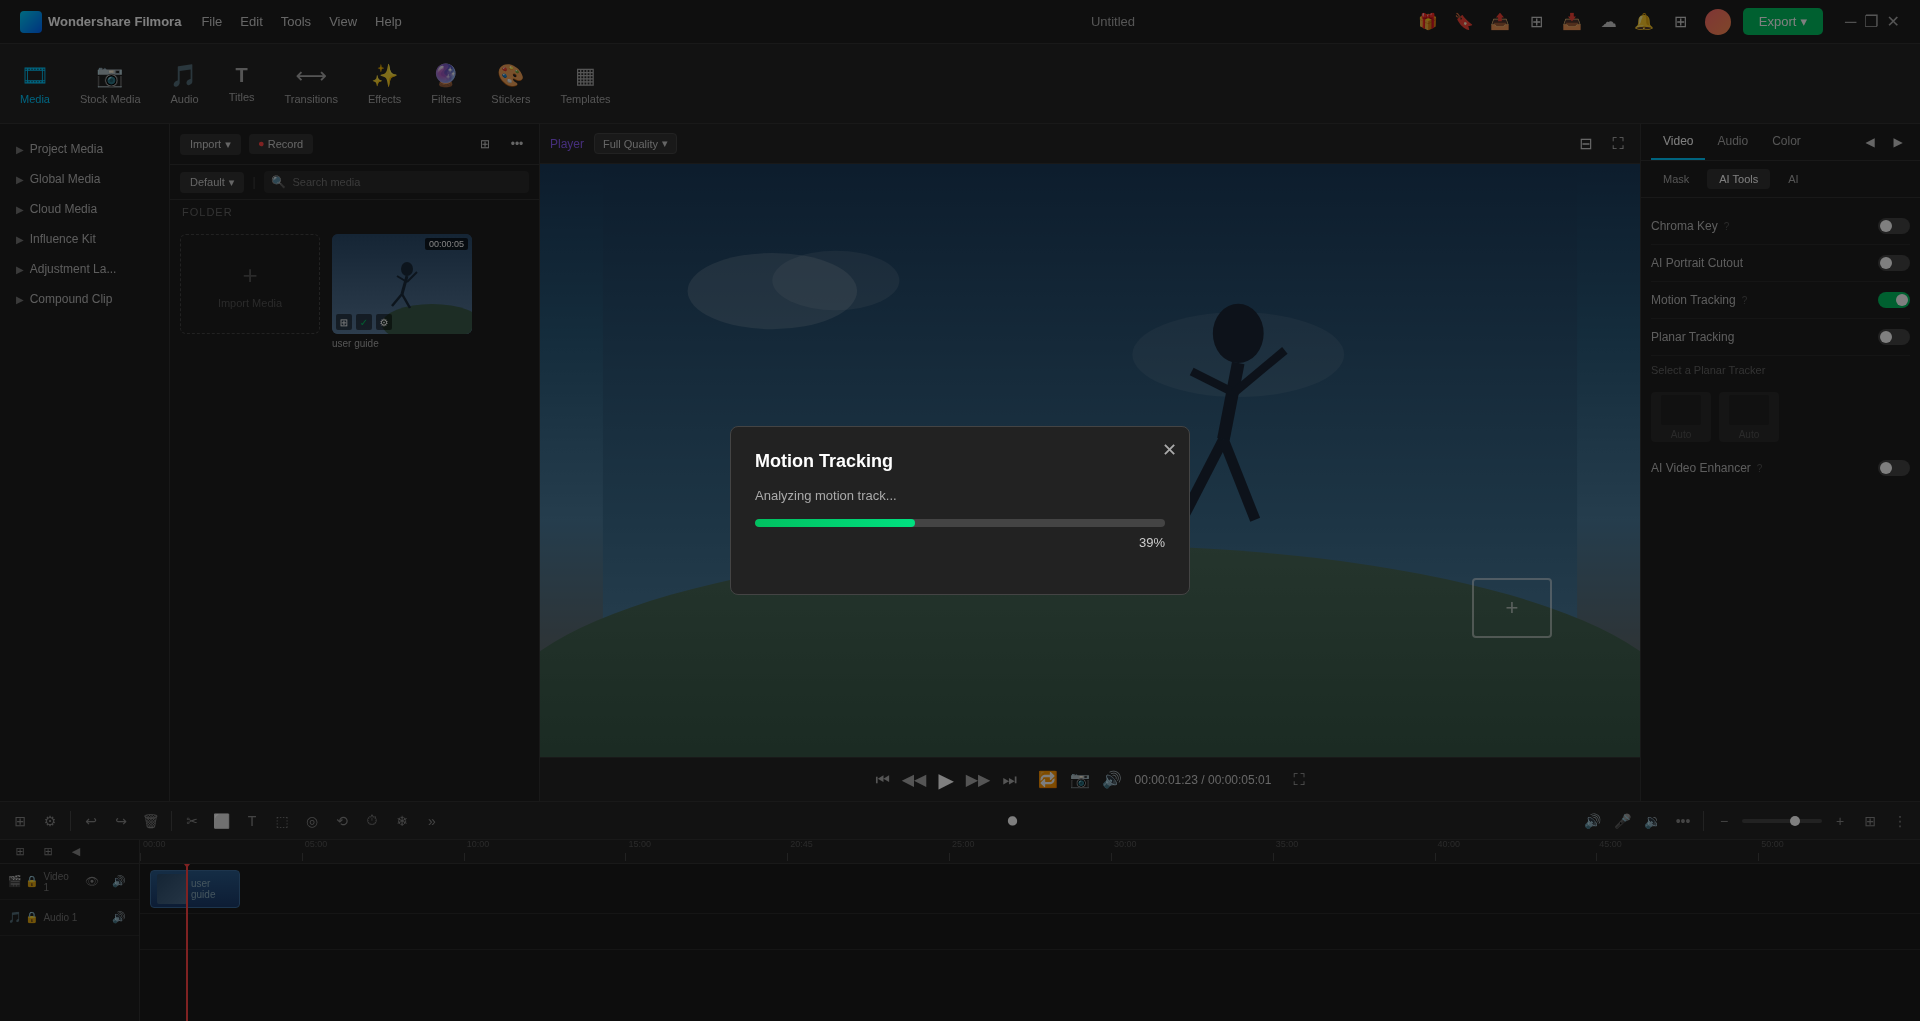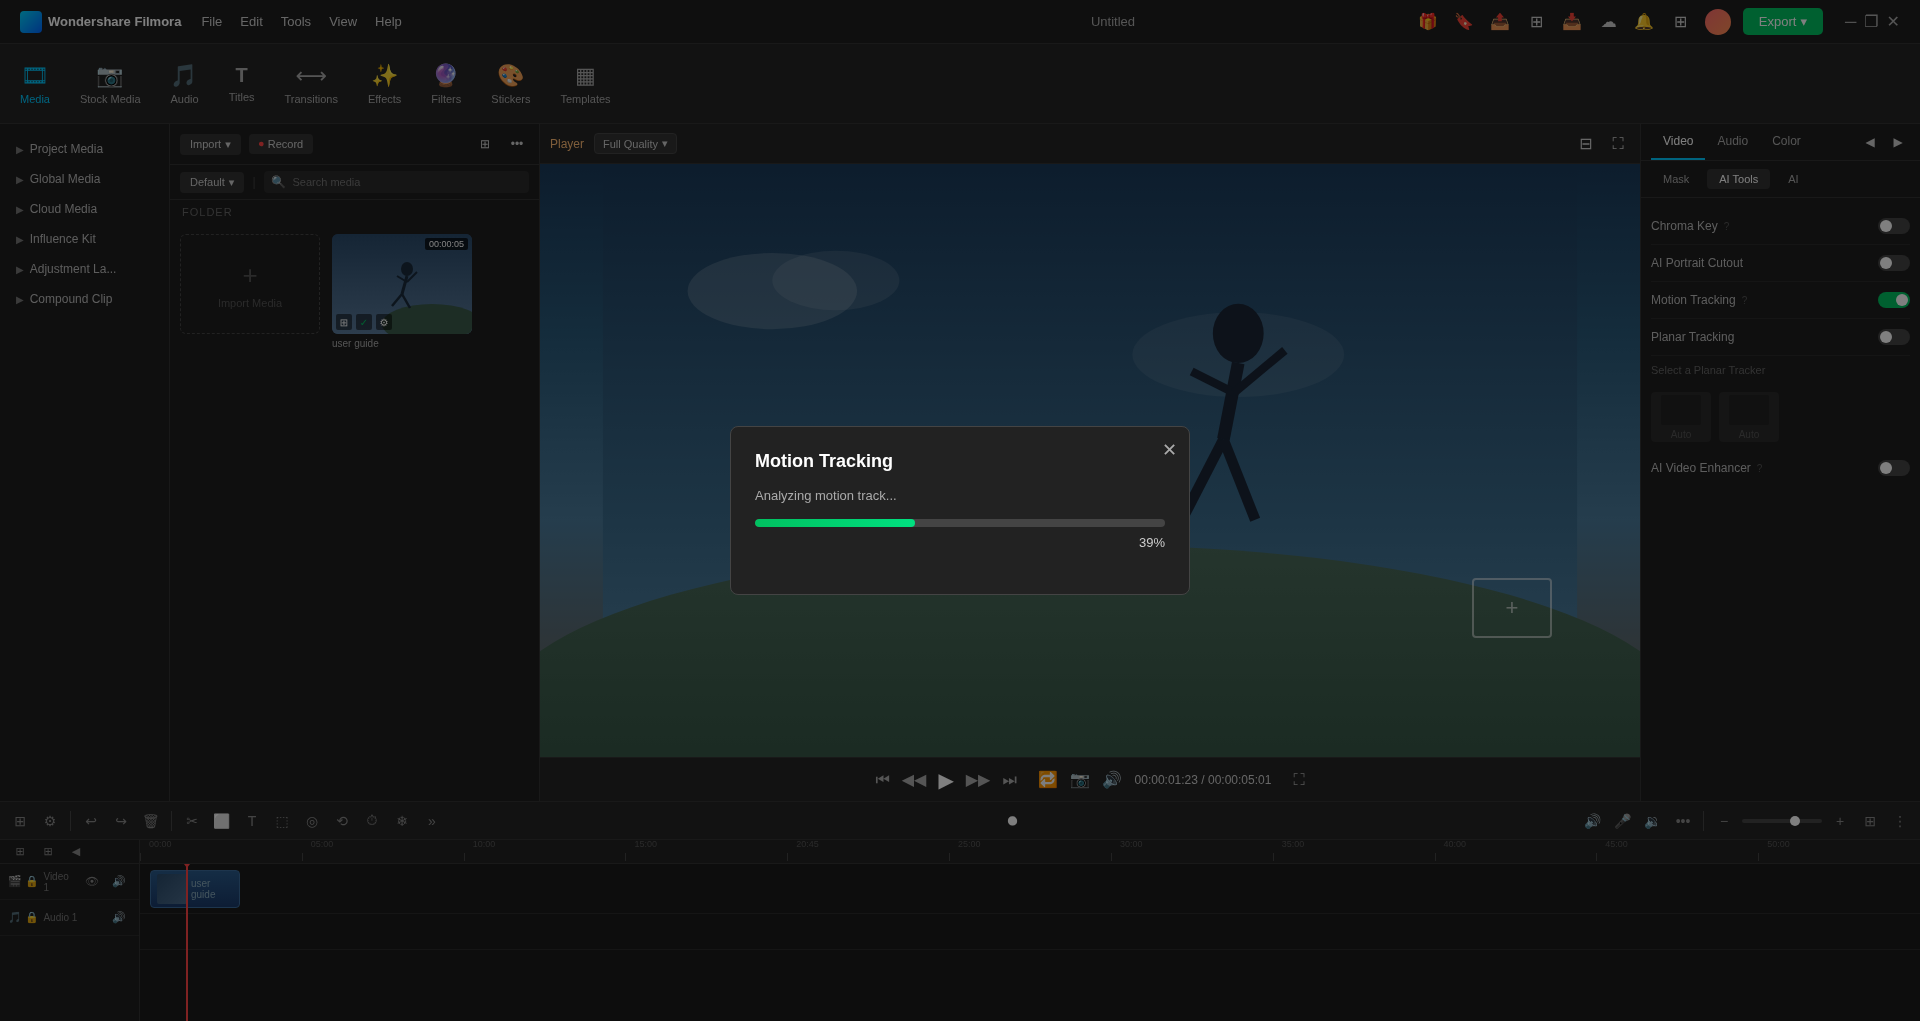"Player" .preview-label { color: #fdba74 -> #8b5cf6 }
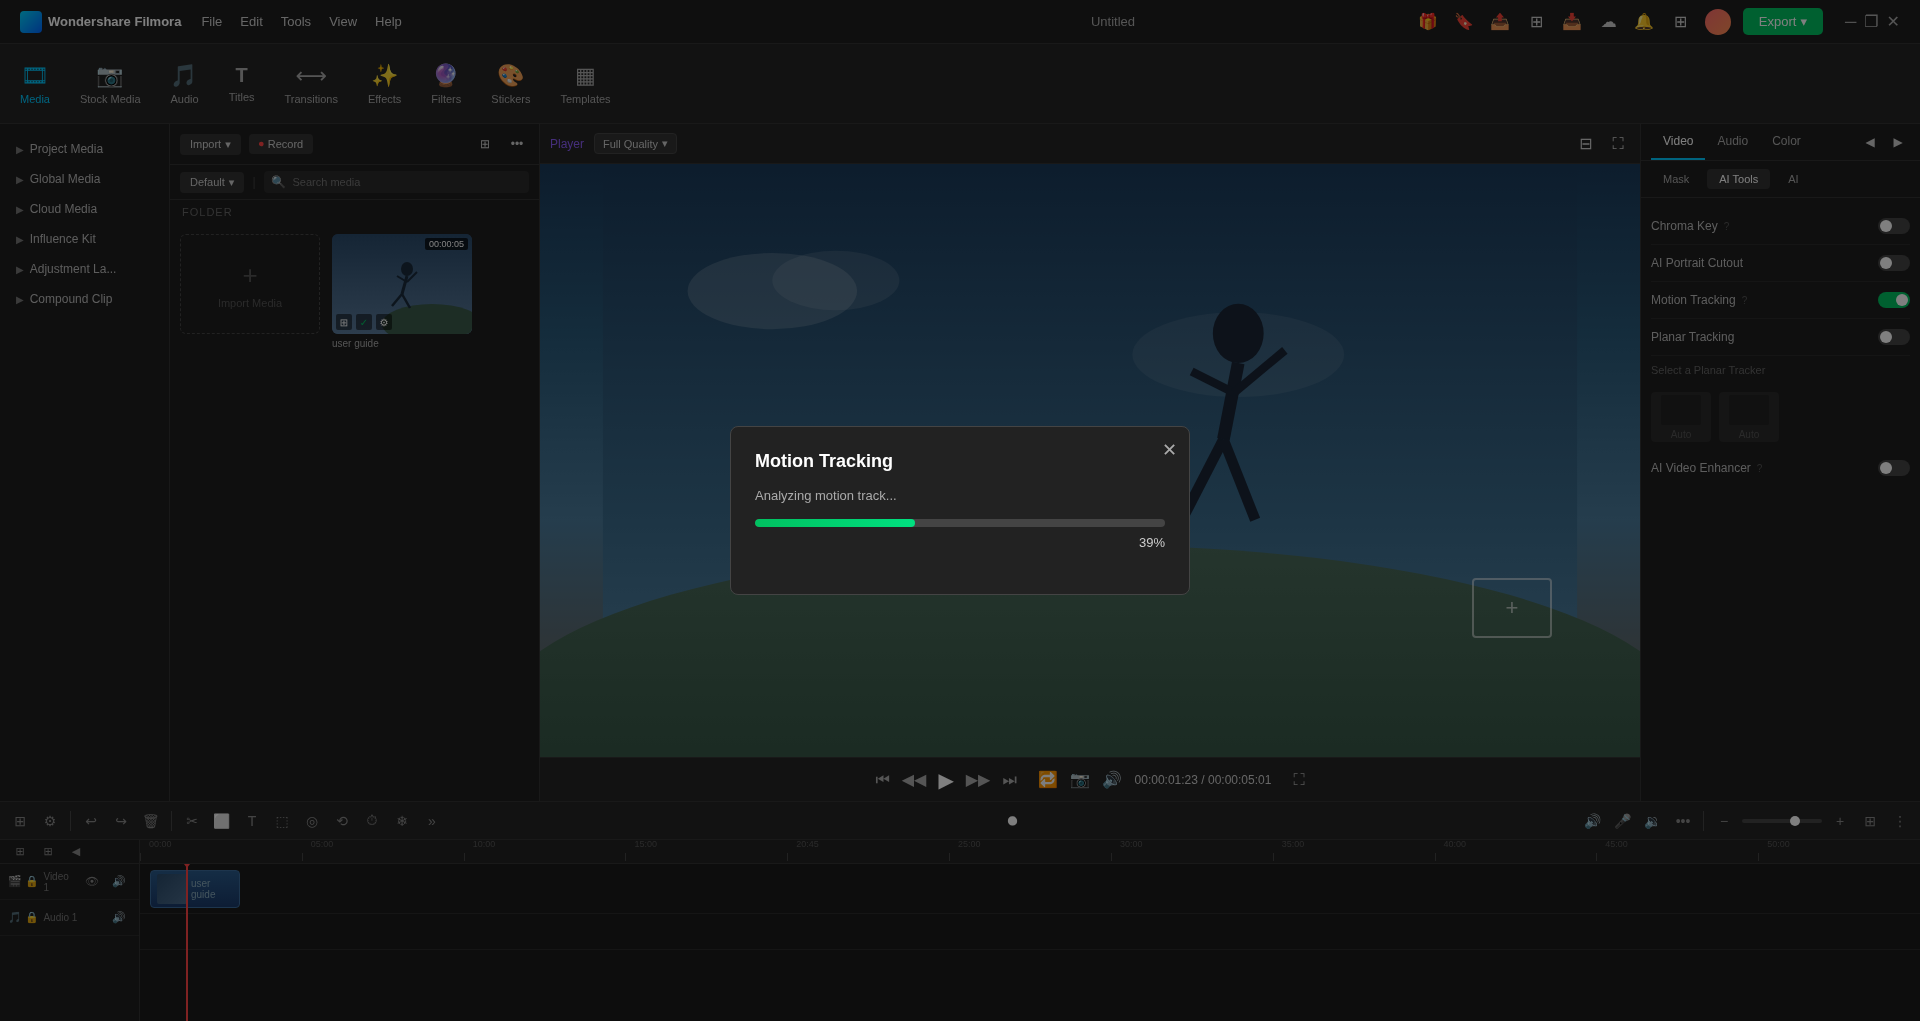"05:00" .ruler-mark span { left: 8px -> 2px }
